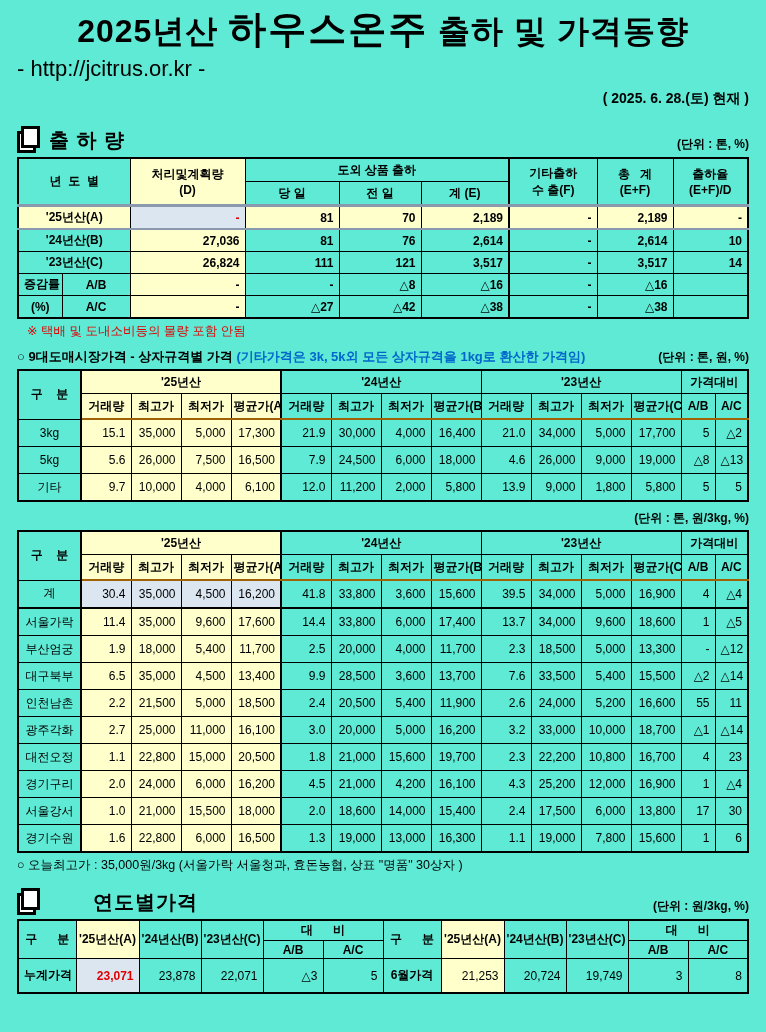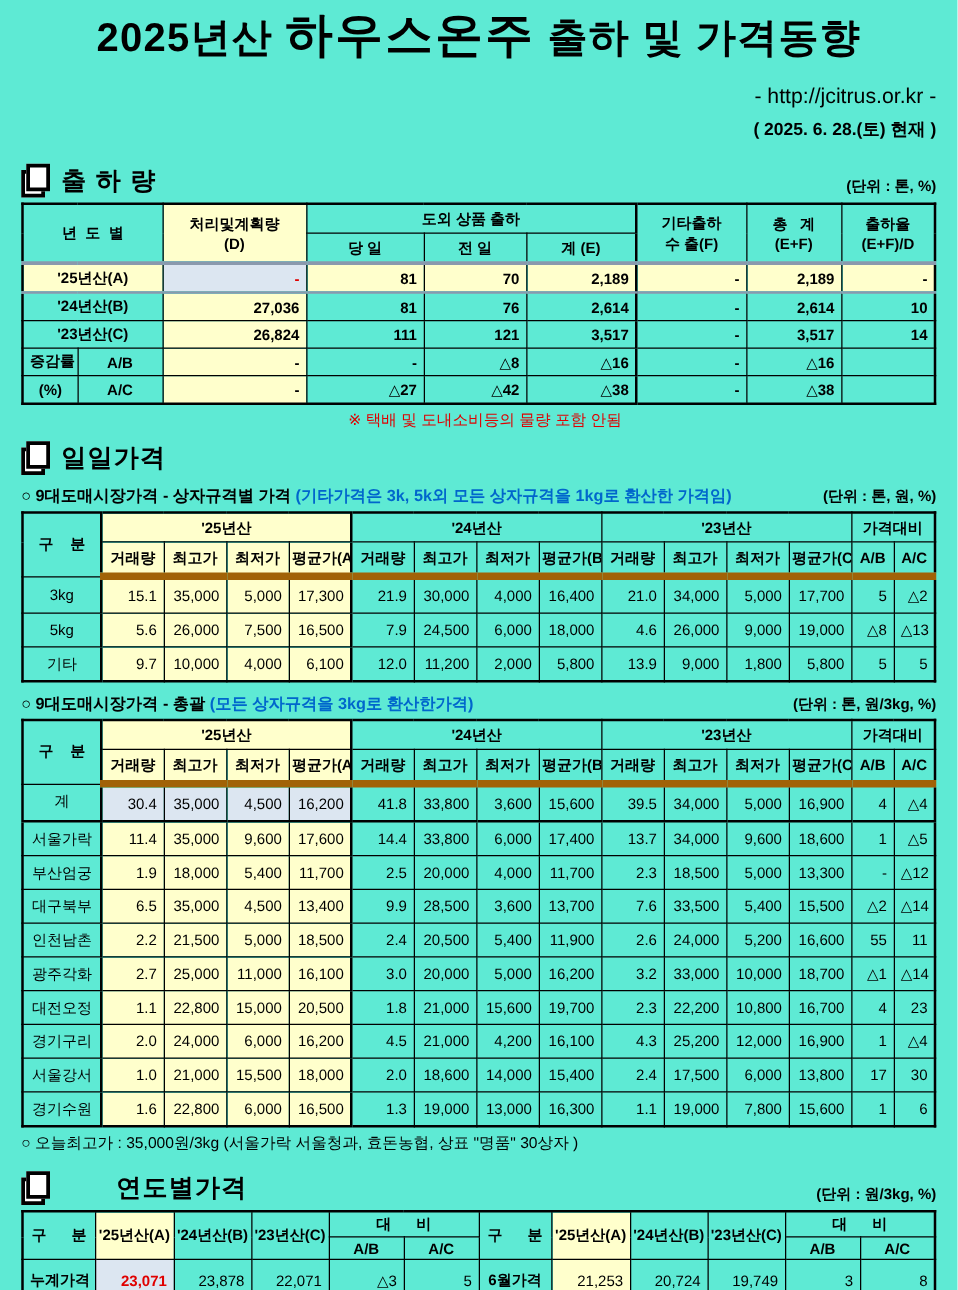"- http://jcitrus.or.kr -" .url { font-size: 17px -> 22px; margin-top: 14px -> 2px; text-align: right -> left }
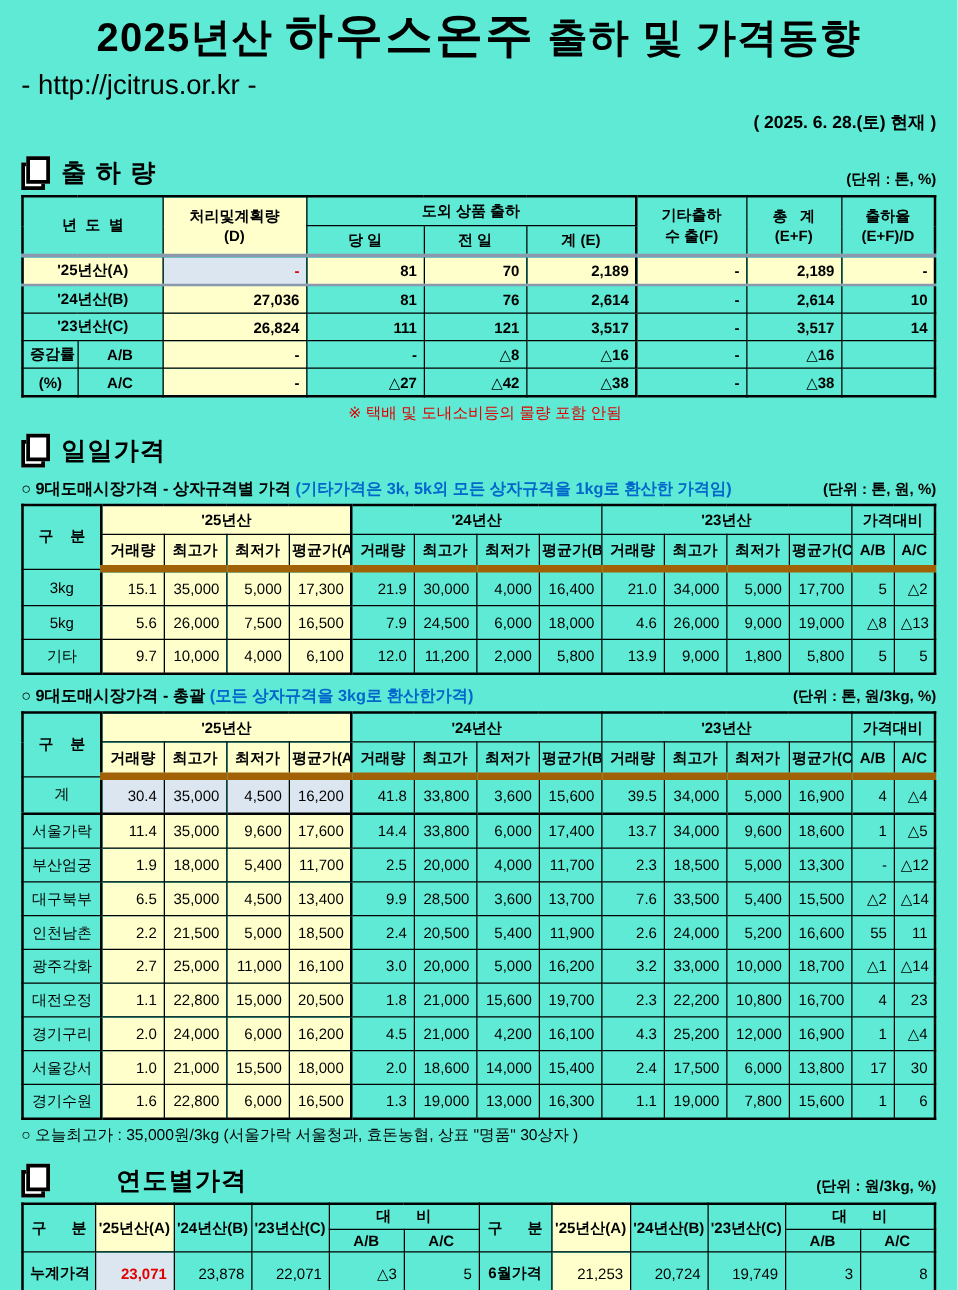"※ 택배 및 도내소비등의 물량" .red { text-align: center -> none }
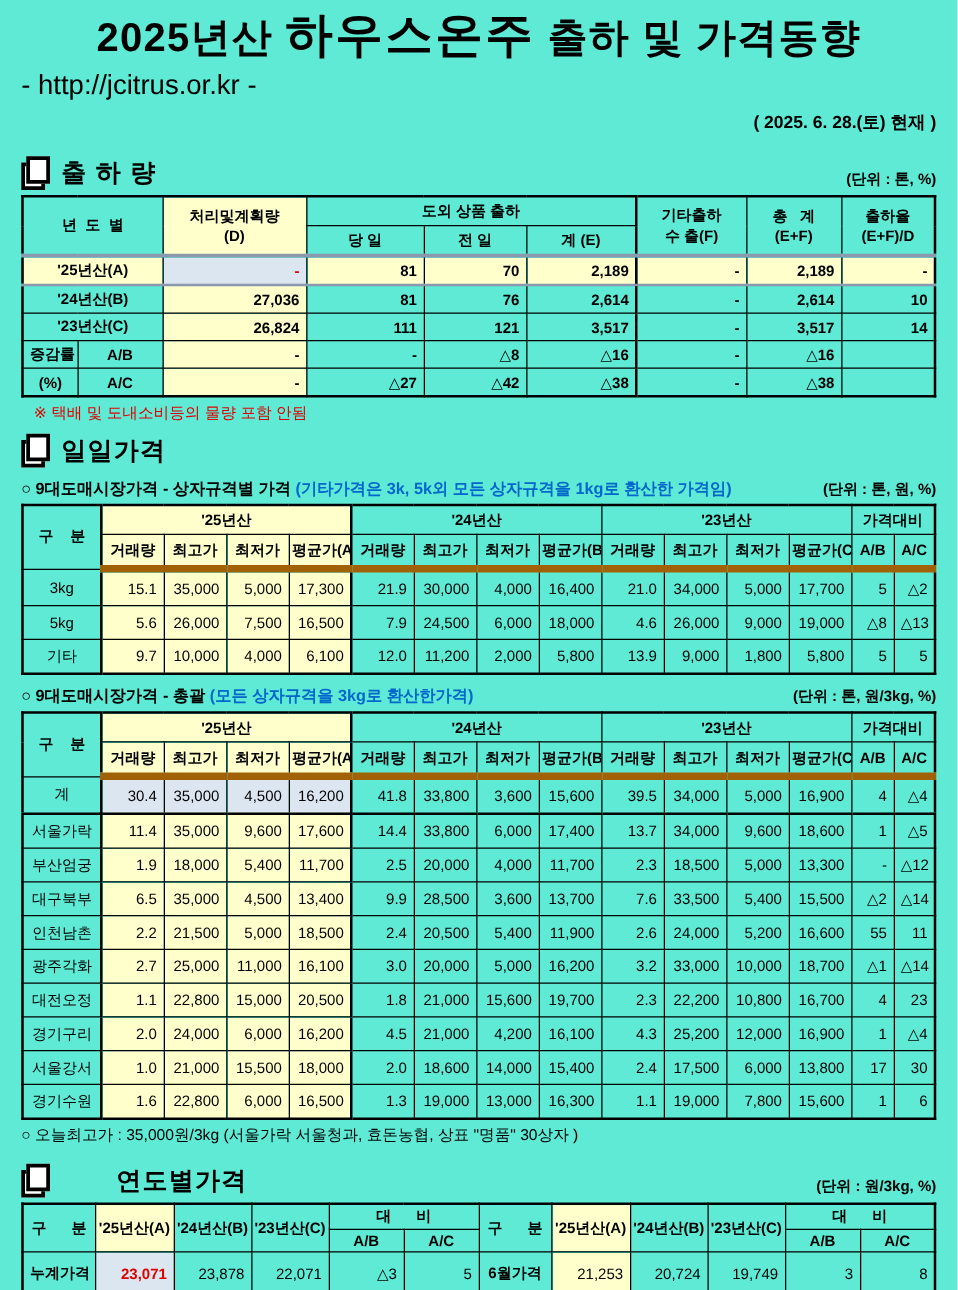"일일가격" div.sec-head { html: <div> <span> <span></span> <span></span> </span> <span>일일가격</span> </div> -> none }
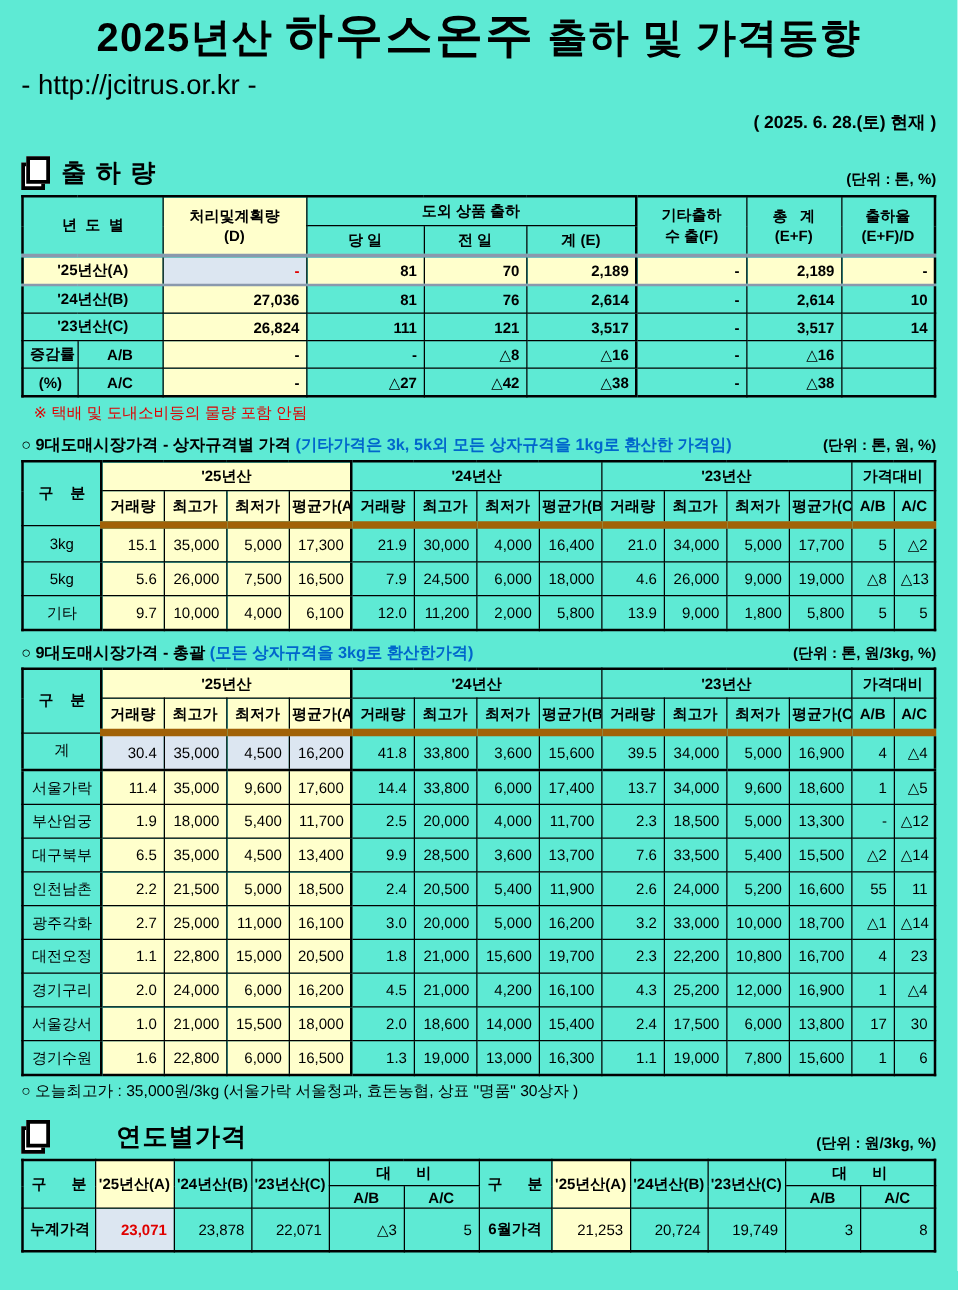"거래량" .t2 thead tr.sub th { border-bottom: 6px solid #a16207 -> 2px solid #a16207 }
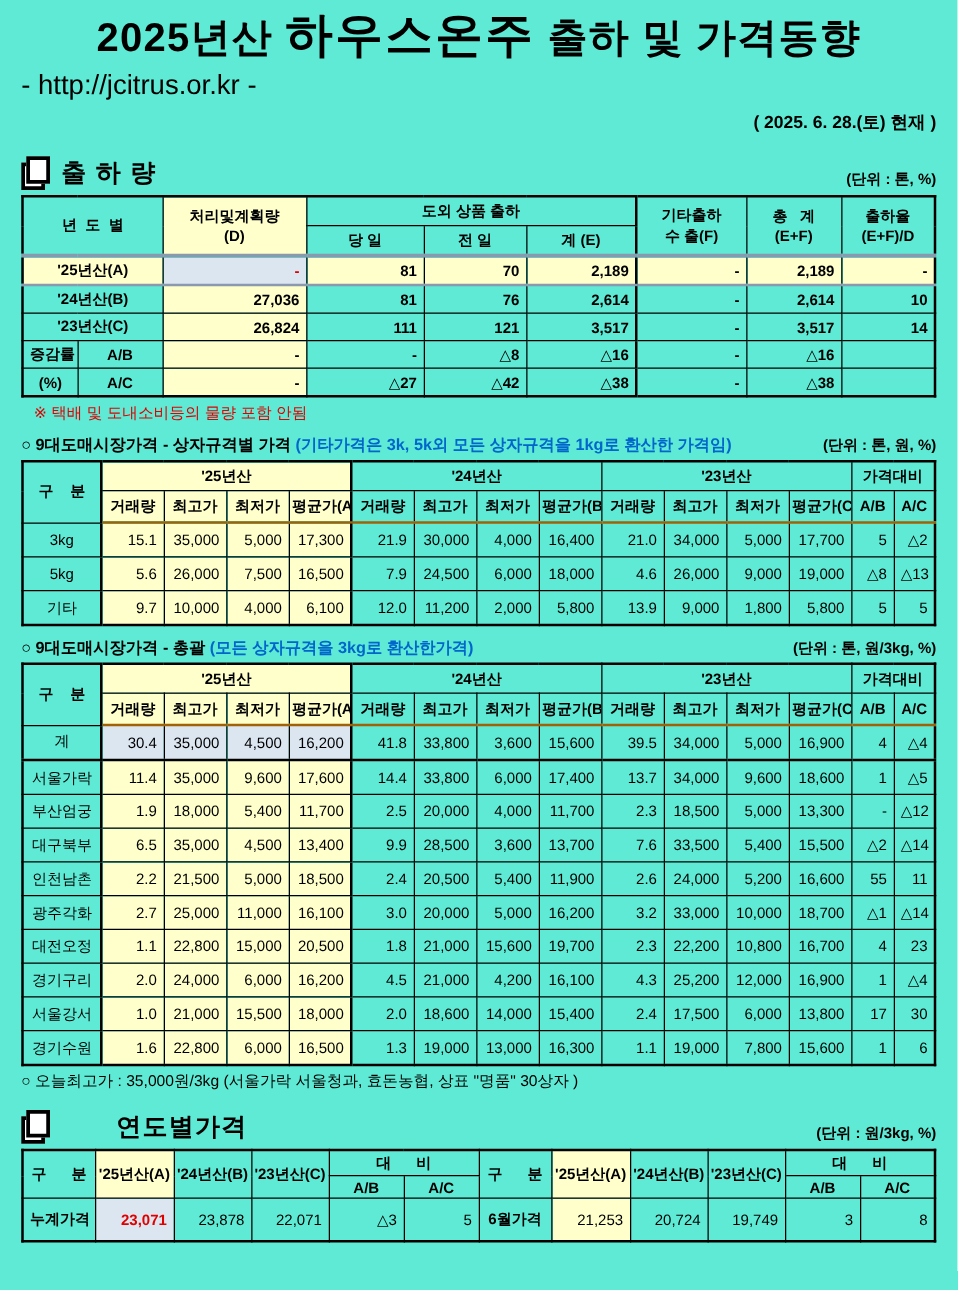"○ 9대도매시장가격 - 총괄 (모든" span.sub-title { html: <span><span>○ 9대도매시장가격 - 총괄 </span><span>(모든 상자규격을 3kg로 환산한가격)</span></span> -> none }
